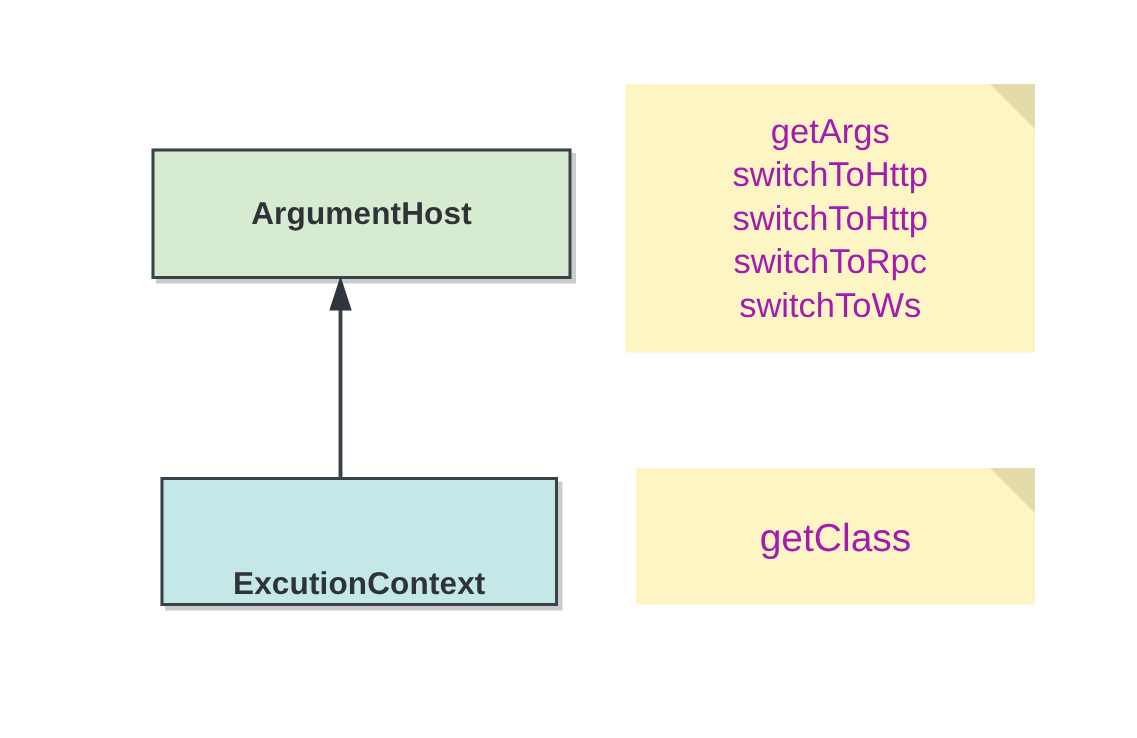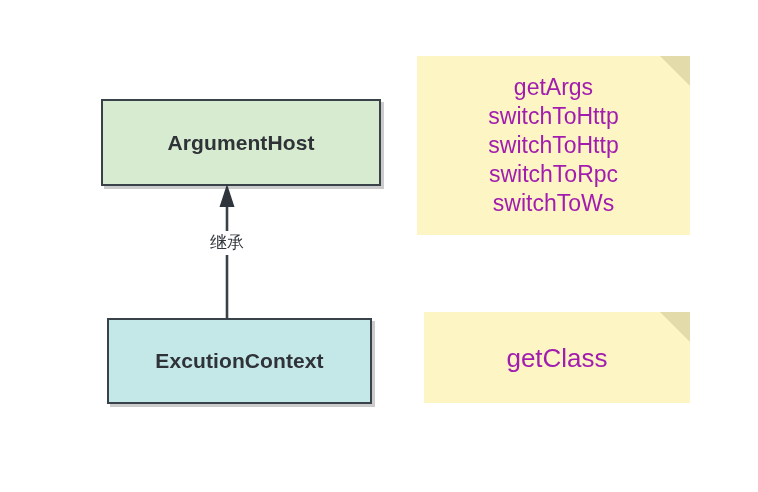"继承" div { html: <div>继承</div> -> none }
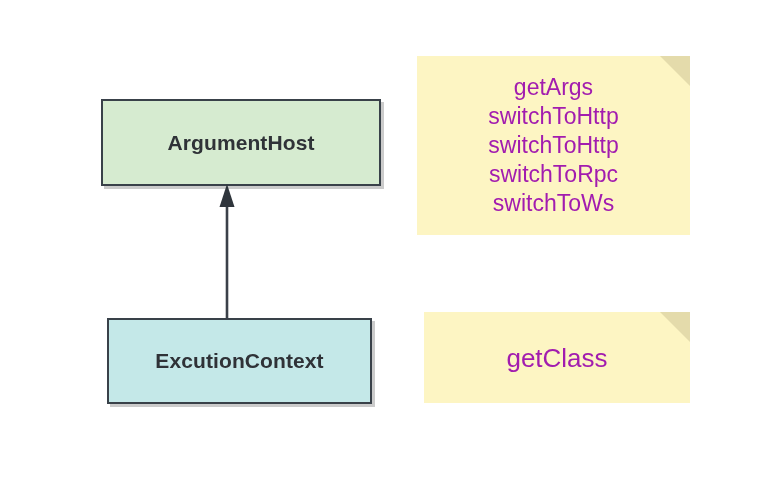"ExcutionContext" #box-execution-context { align-items: none -> flex-end }
